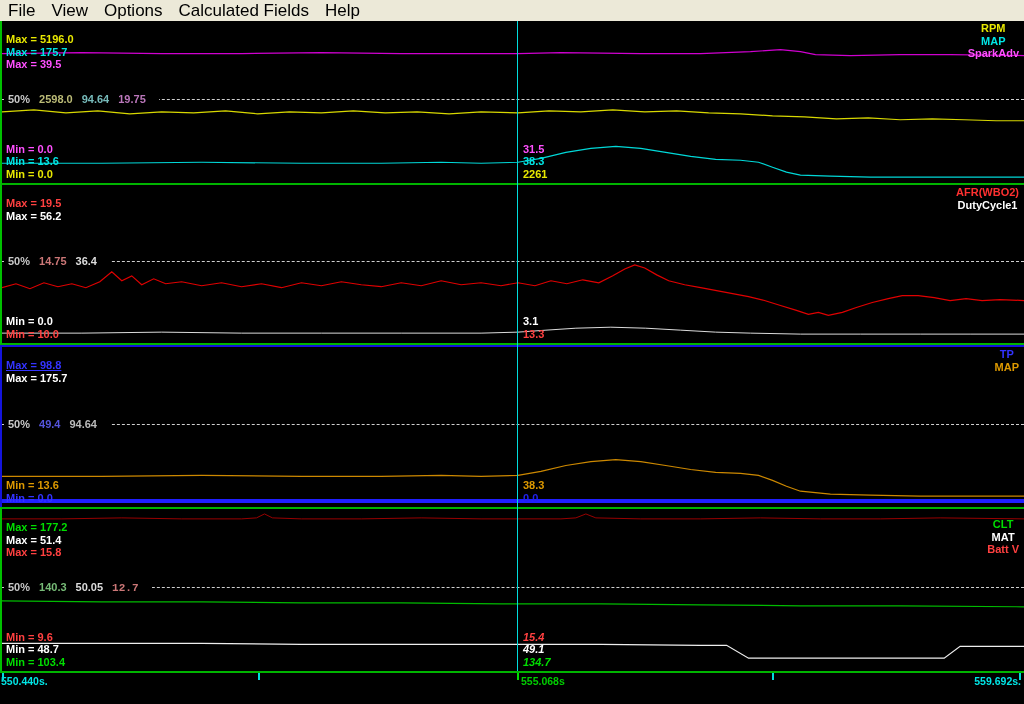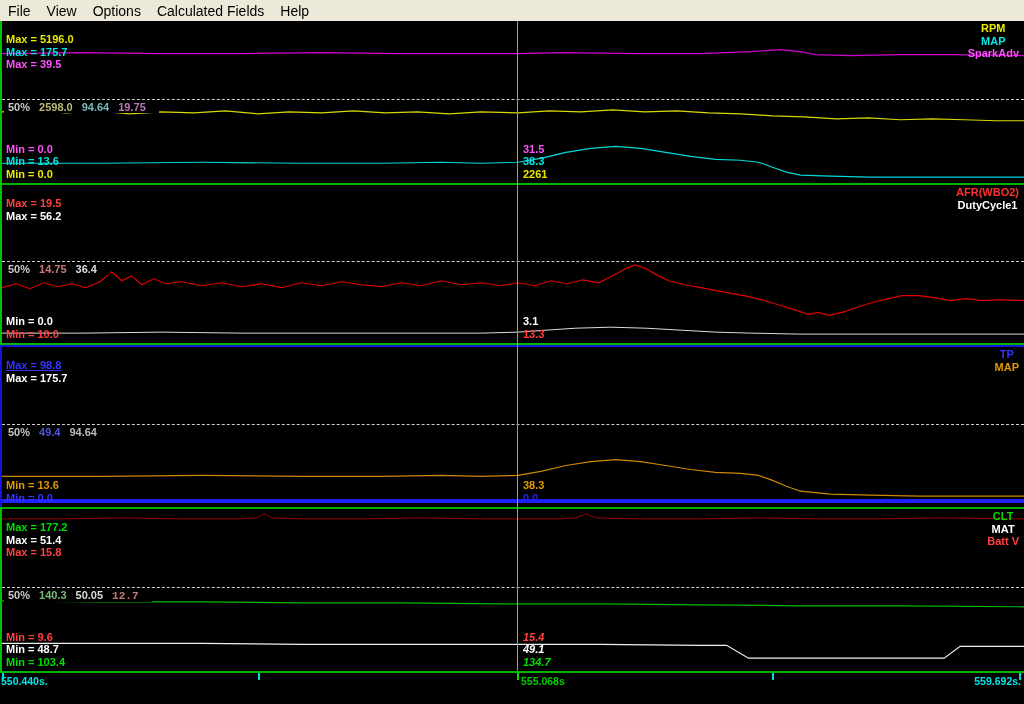"File" .menubar { font-size: 14px -> 17px }
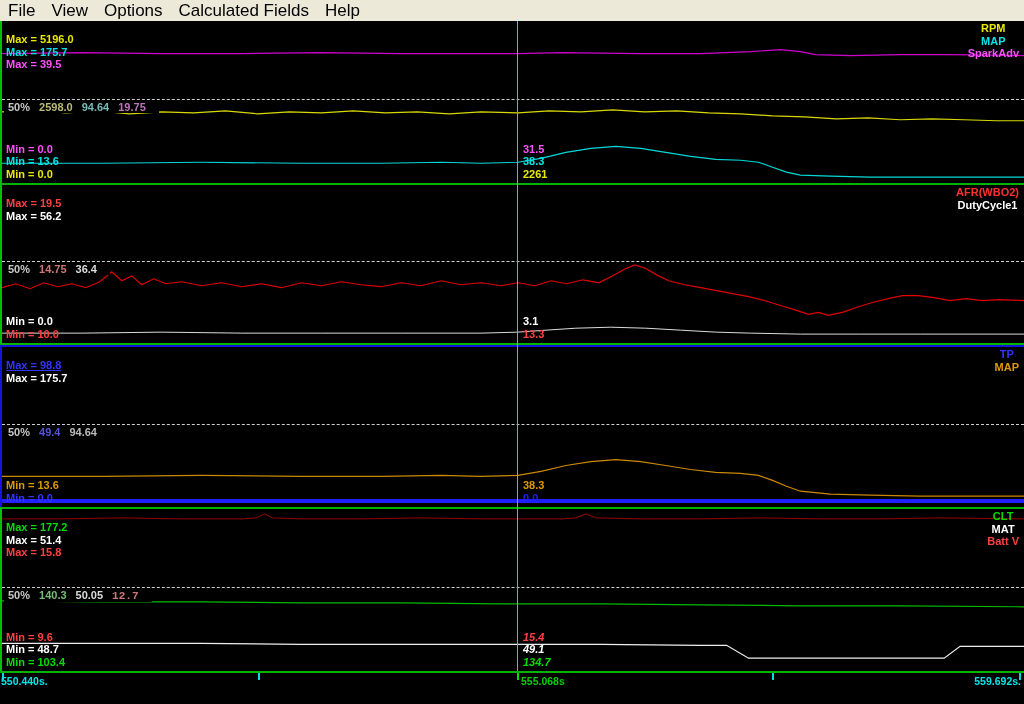"50% 2598.0 94.64 19.75" .mid-labels { top: 8px -> 0 }
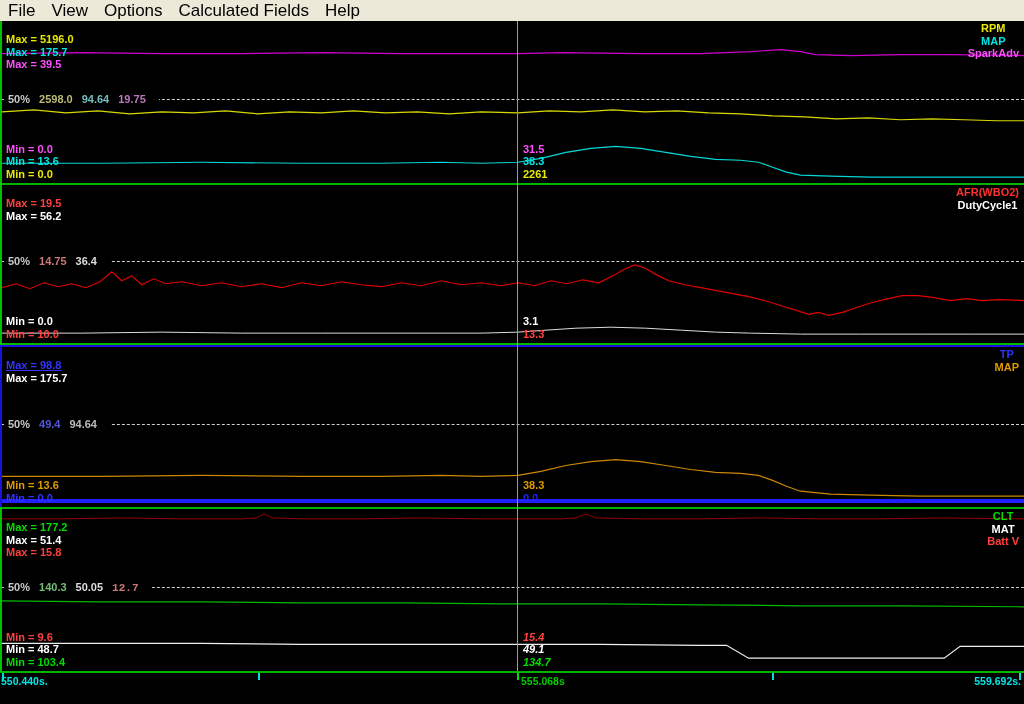"CLT" div { margin-top: none -> 8px }
